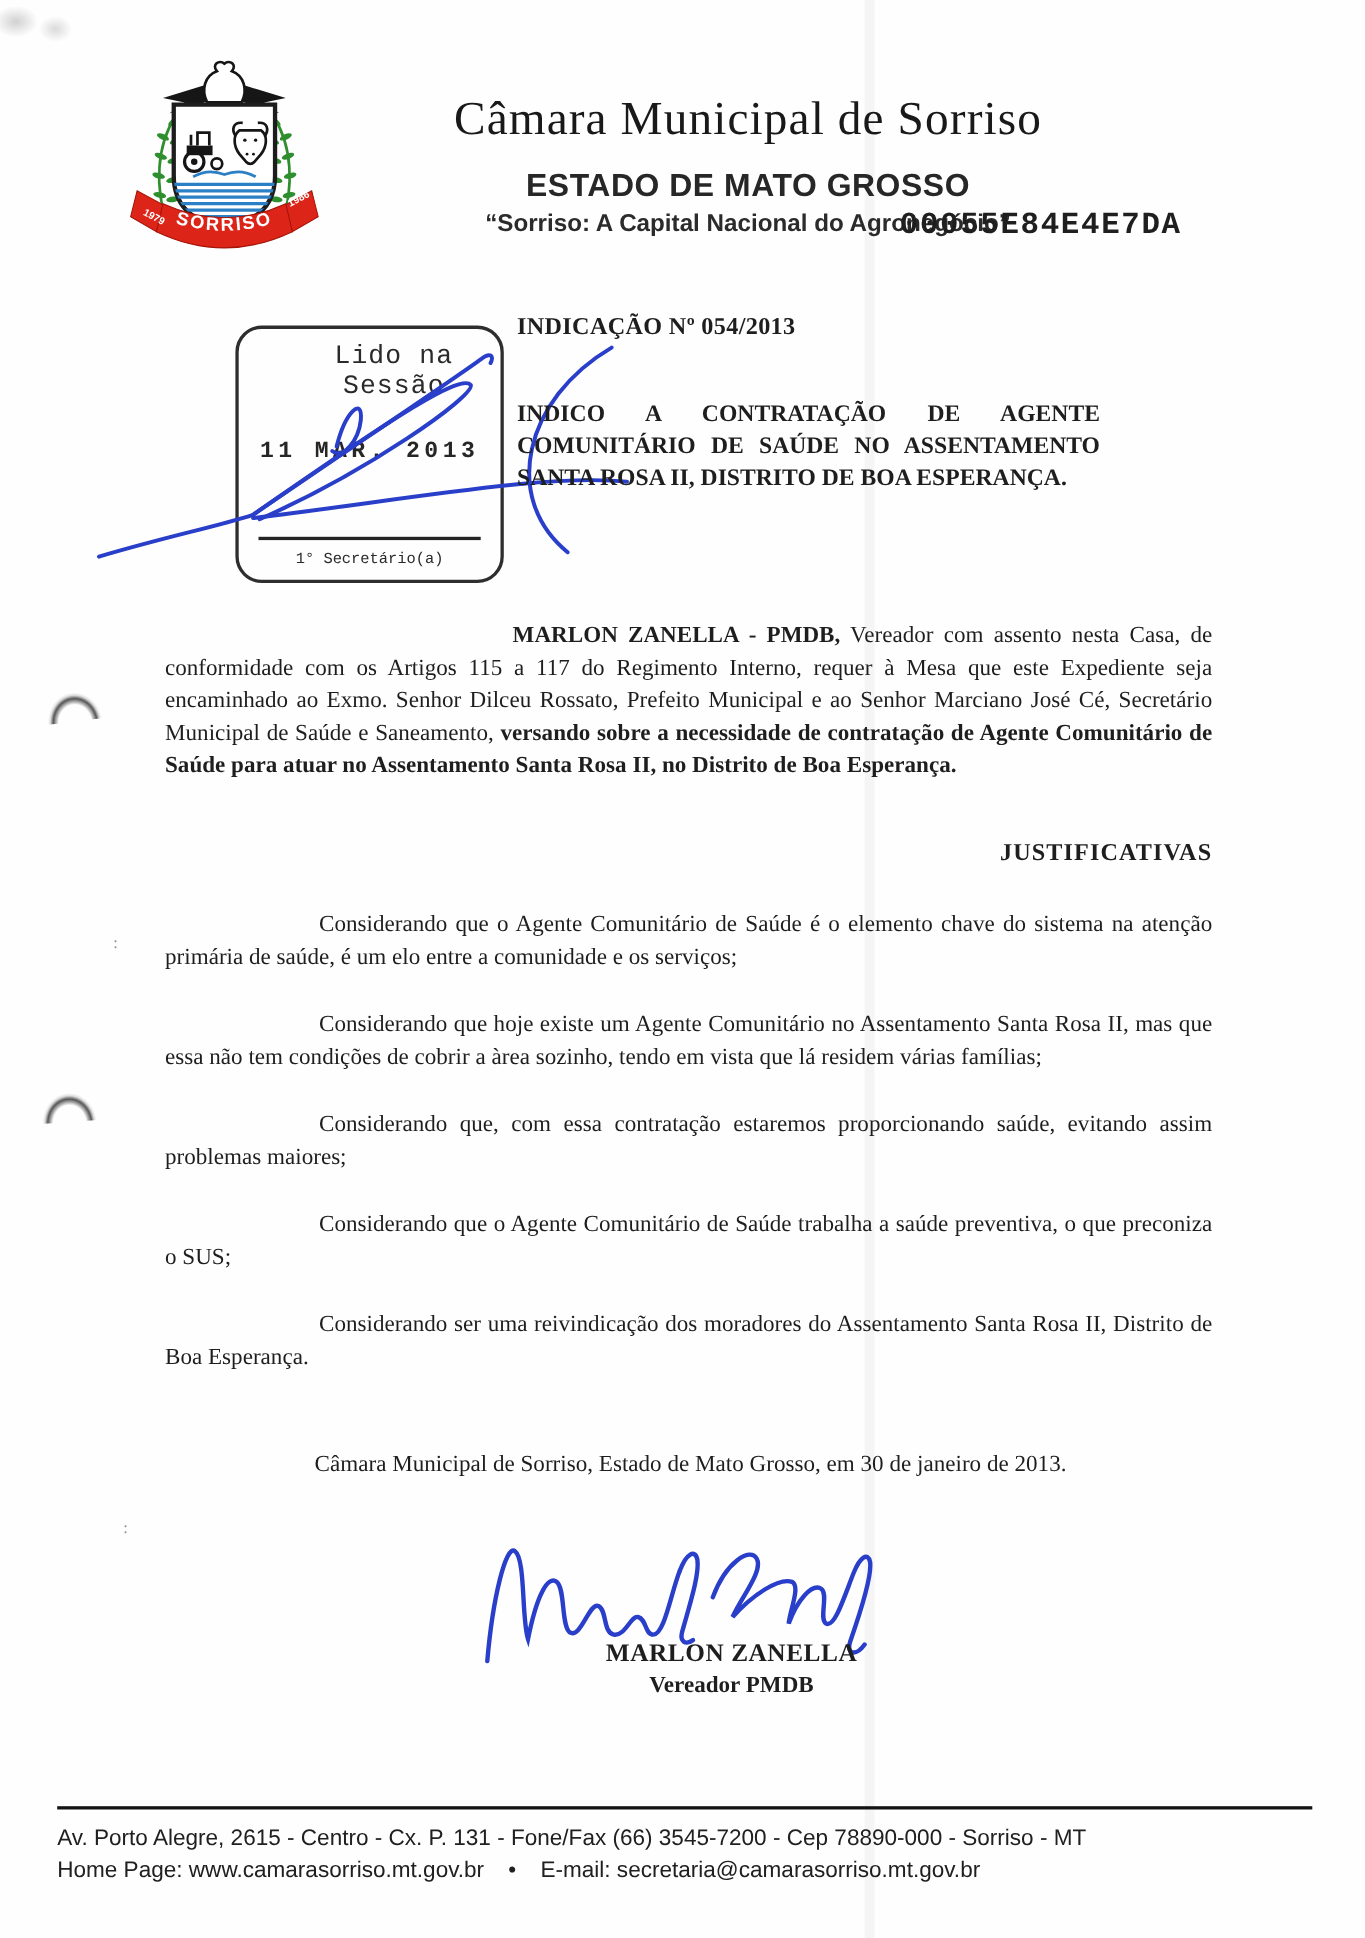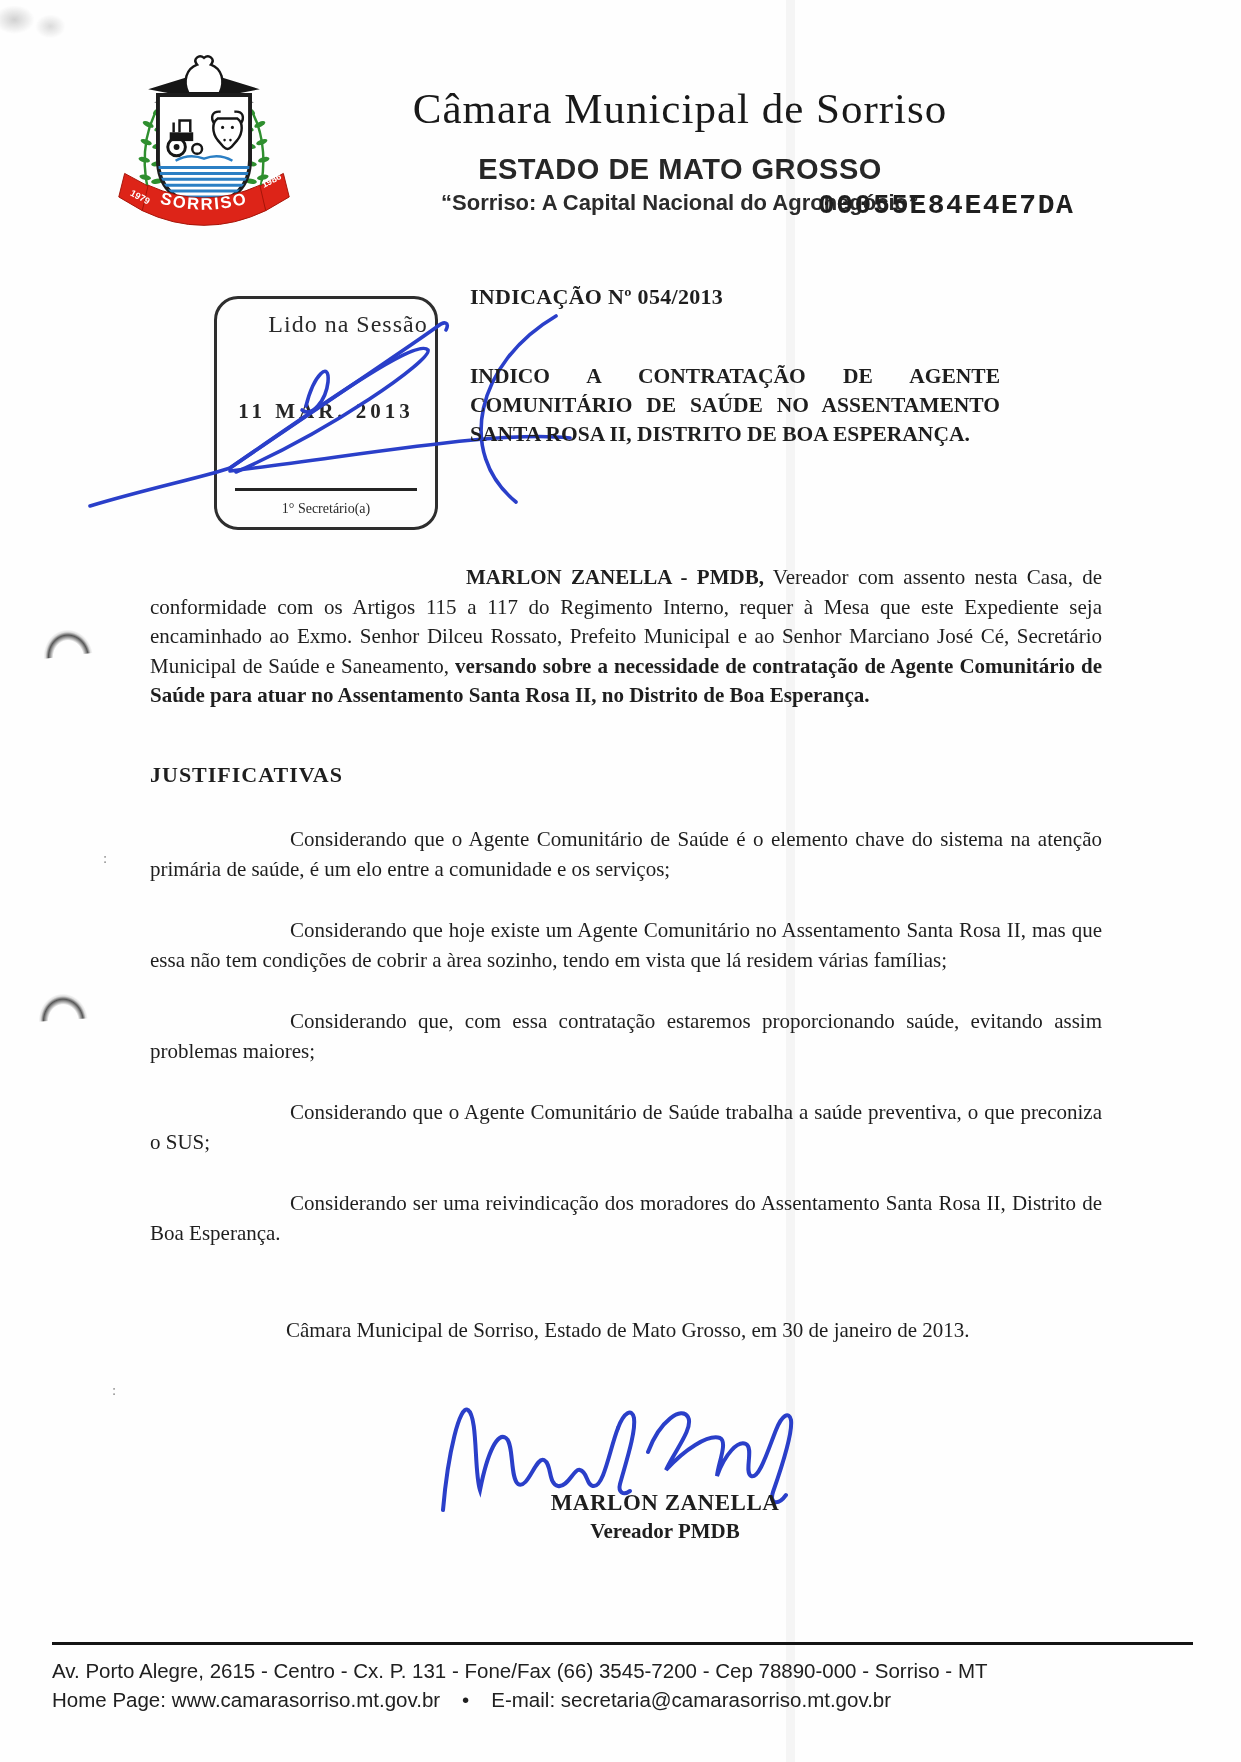"Lido na Sessão" .stamp { font-family: Liberation Serif, serif -> Liberation Mono, monospace; width: 224px -> 244px }
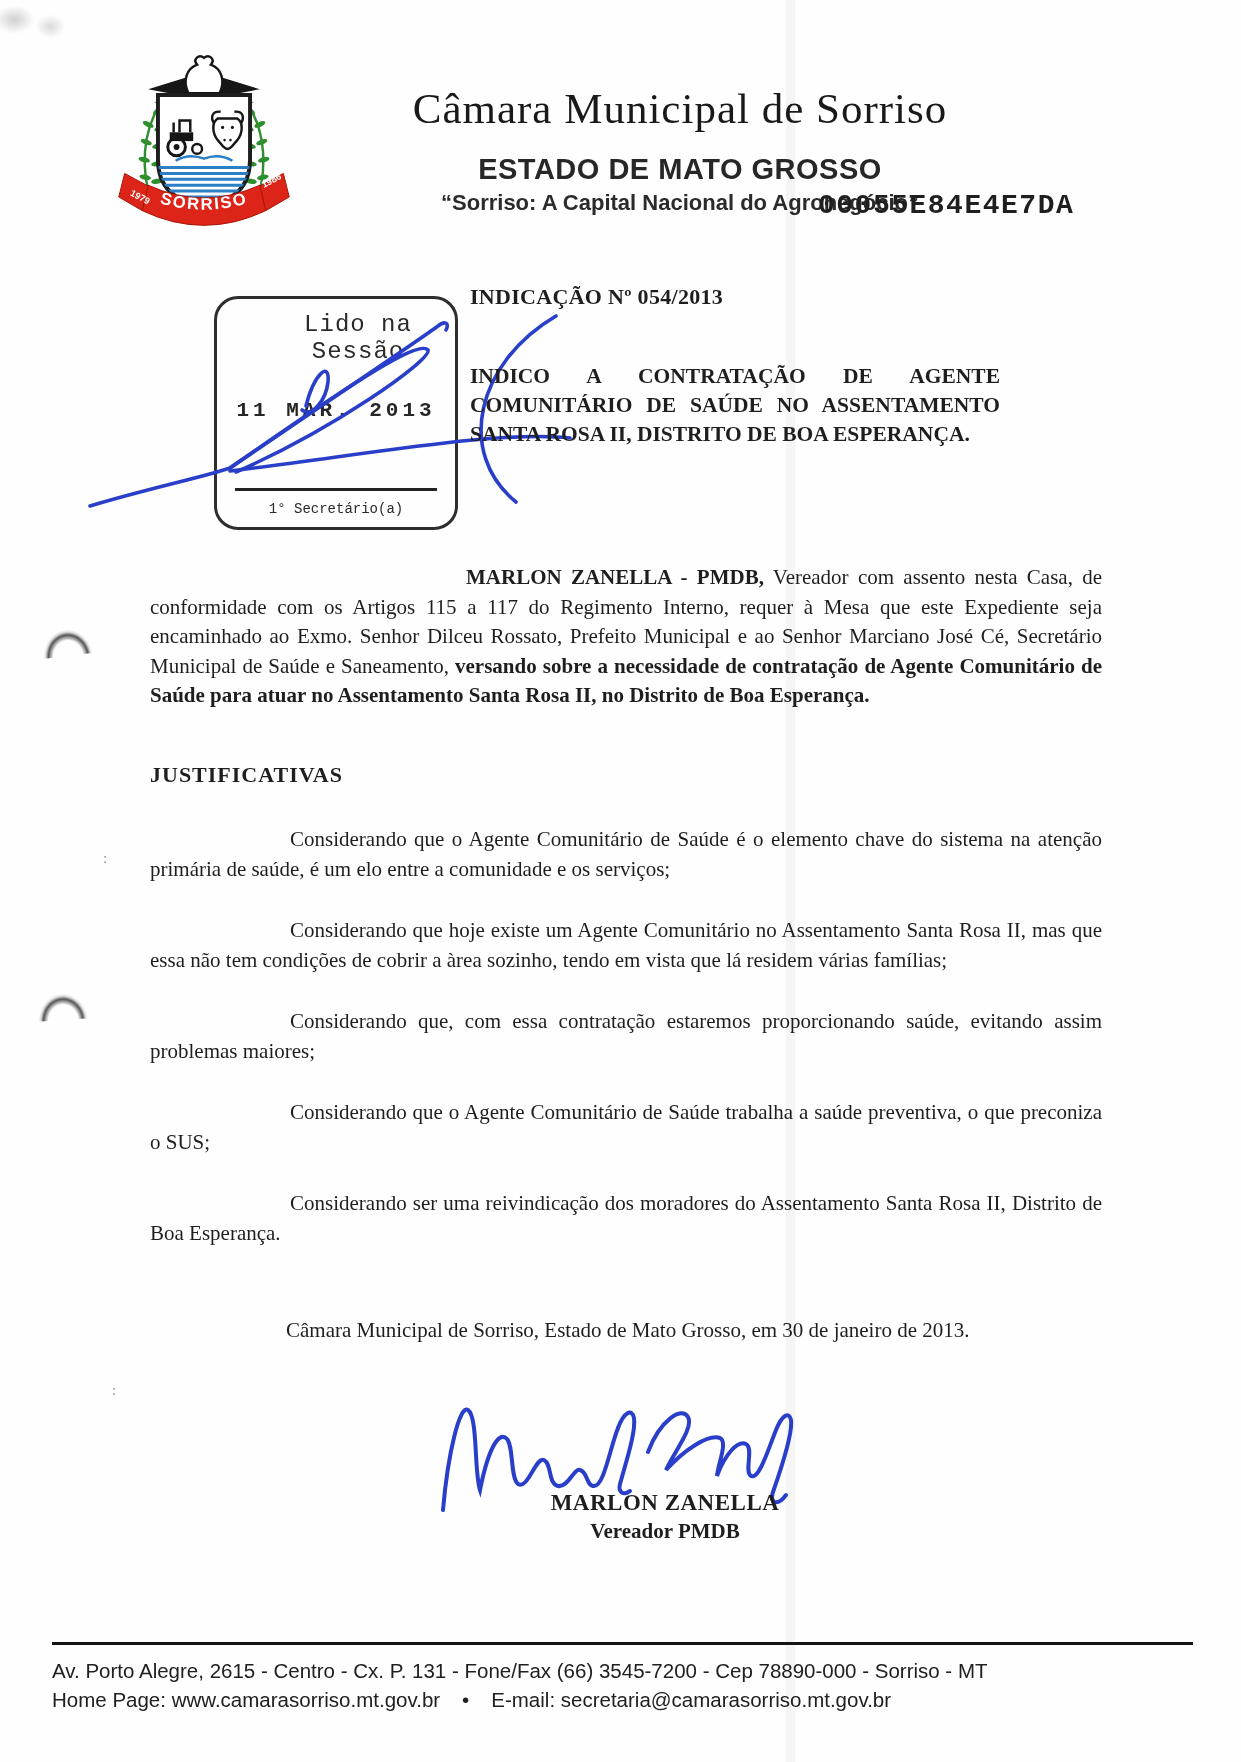"JUSTIFICATIVAS" .just-title { text-align: left -> right }
